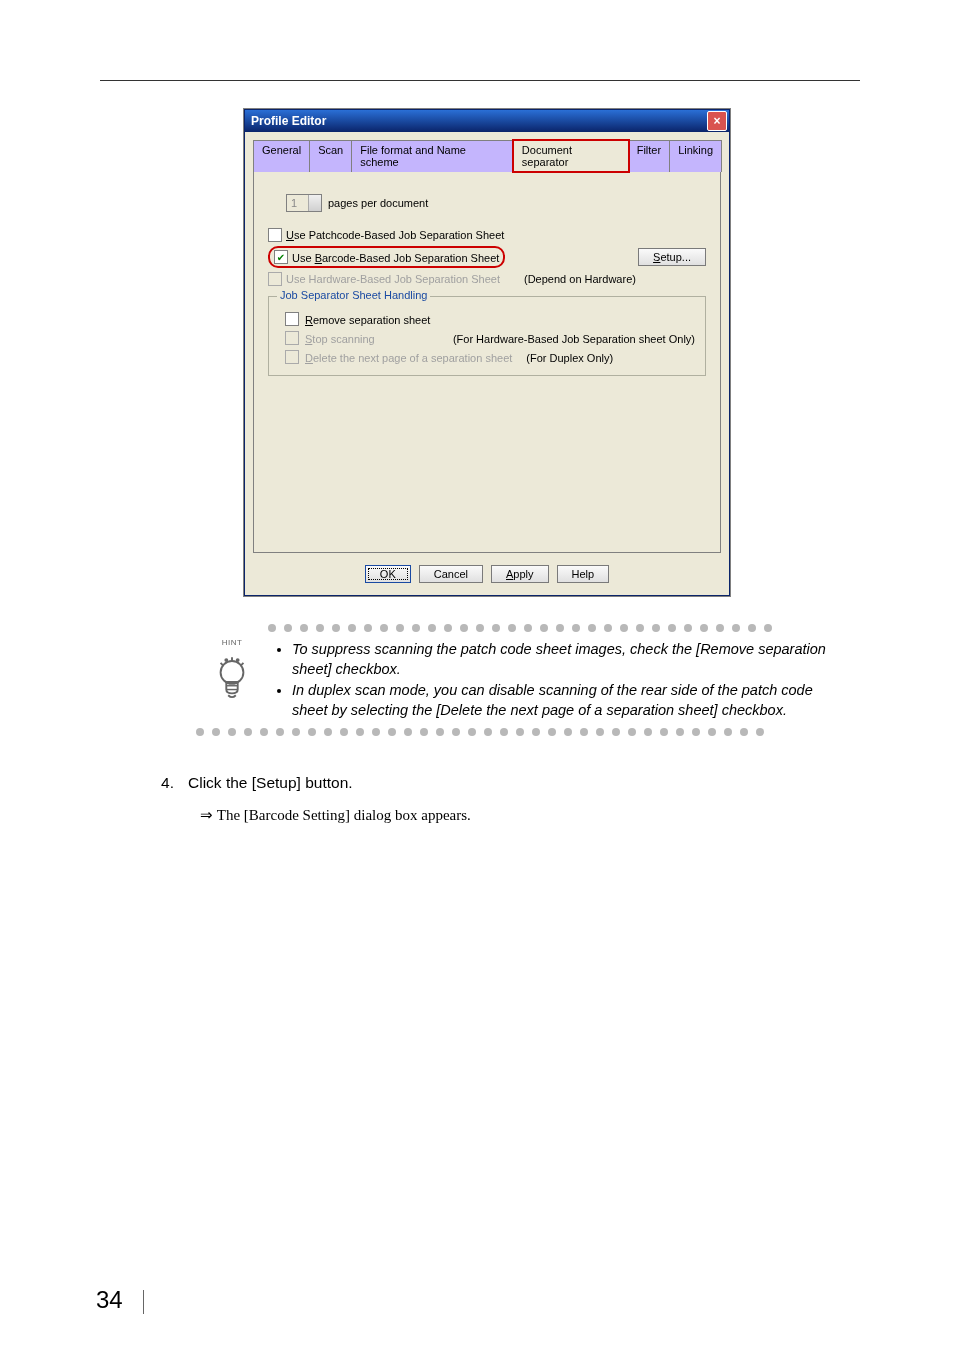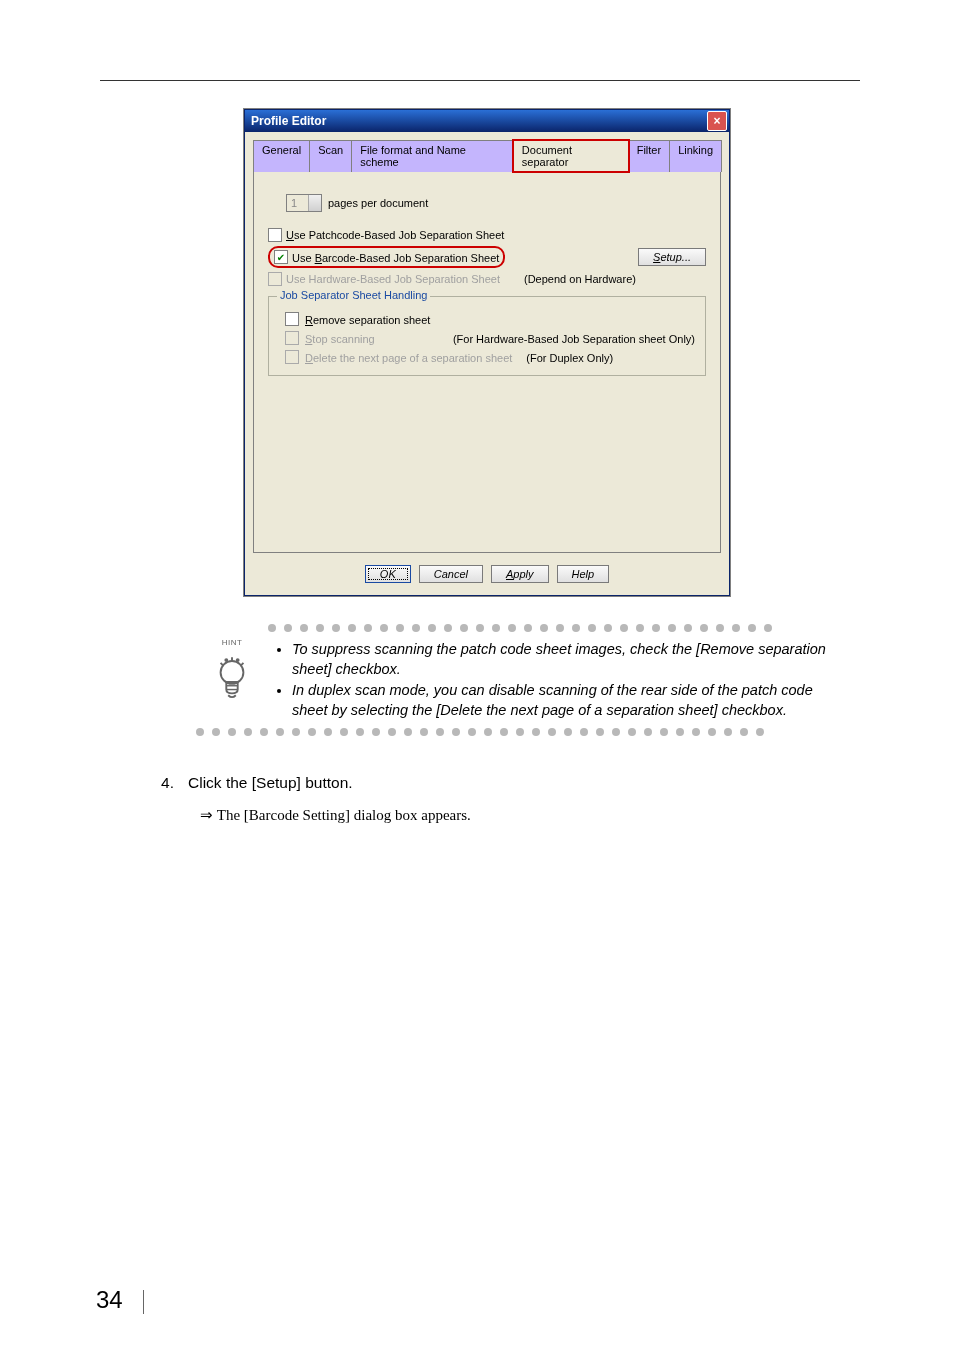"Setup..." .btn { font-style: italic -> none }
